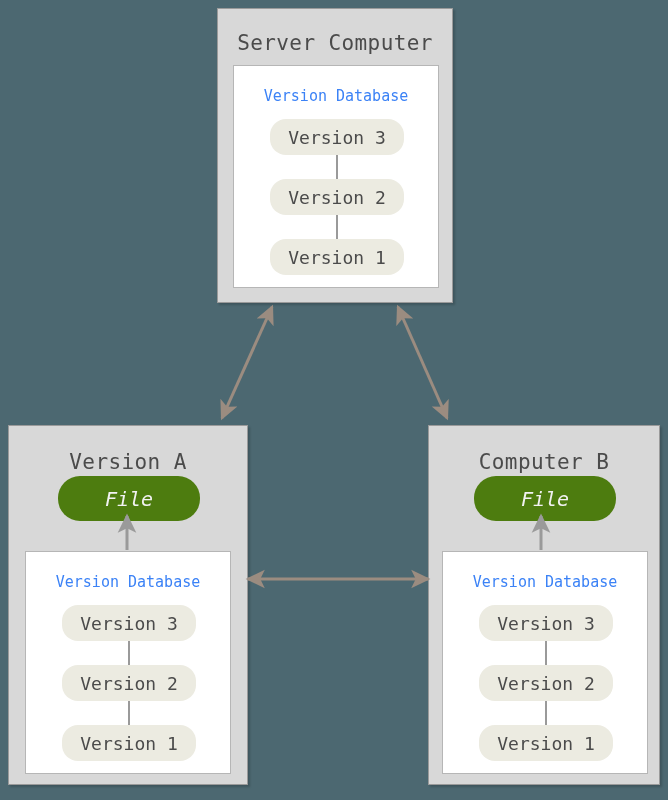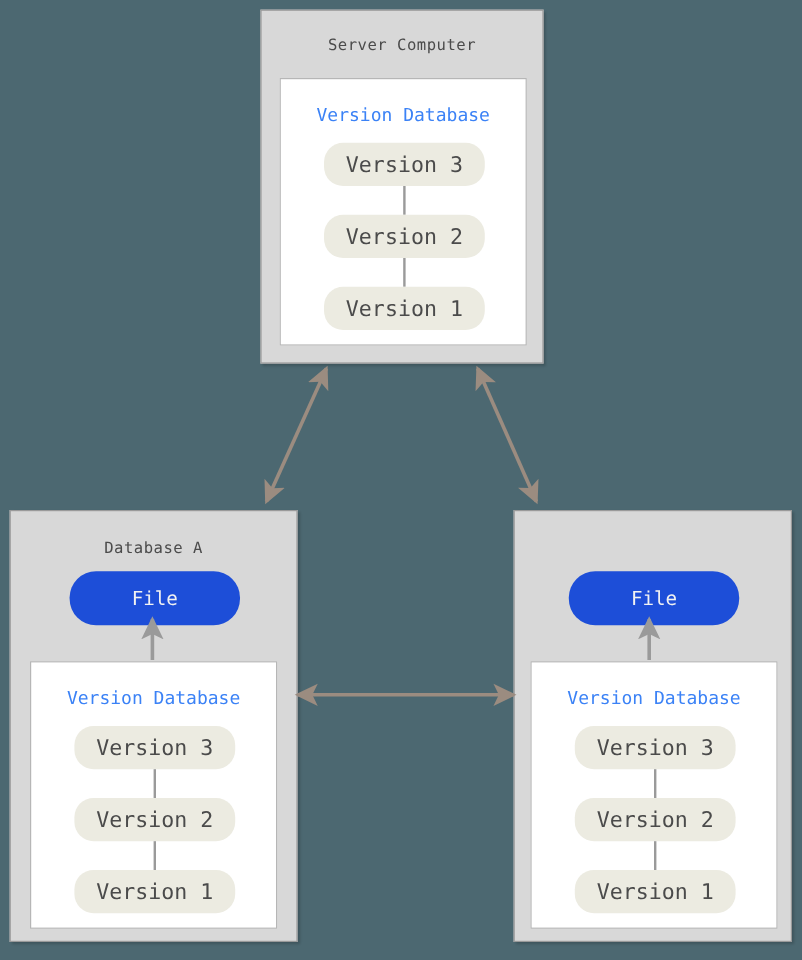"Server Computer" .computer-title { font-size: 13px -> 21px }
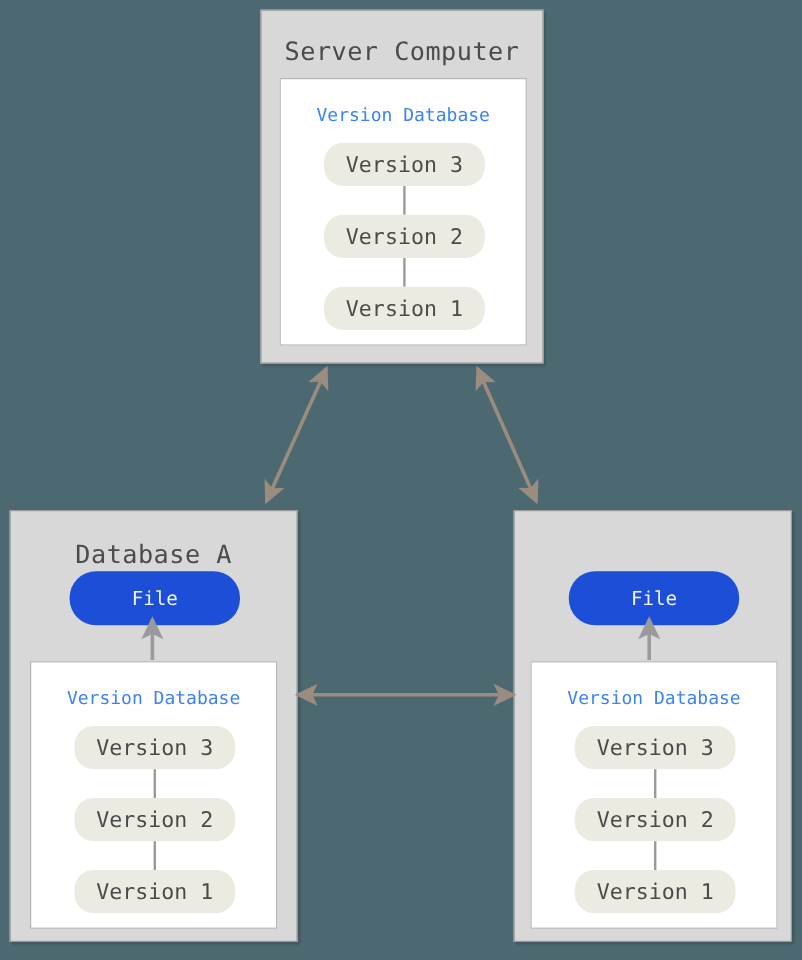"Database A" div.computer-title { text: Database -> Version }
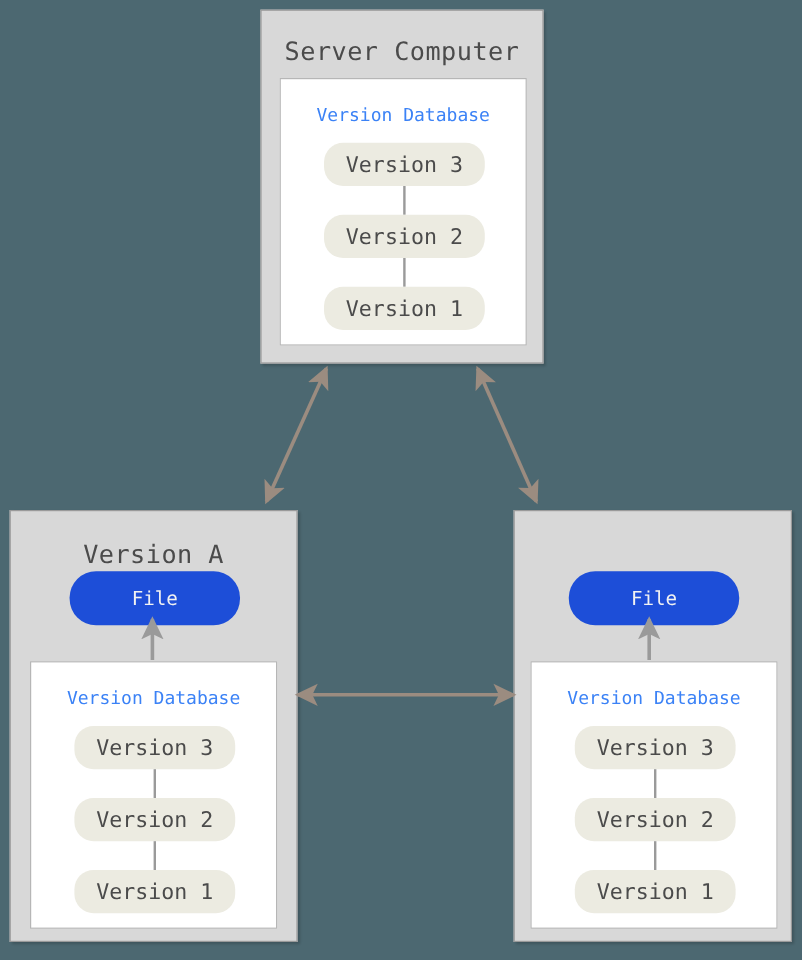"Computer B" div.computer-title { html: none -> <div>Computer B</div> }
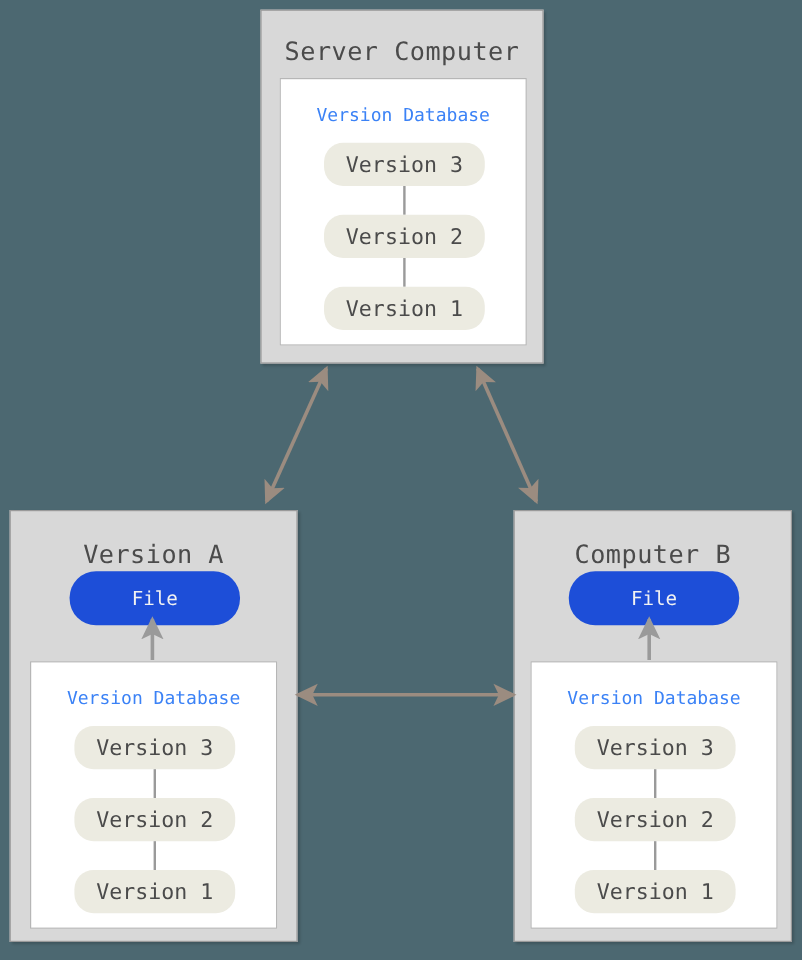"File" .file-pill { background: #1d4ed8 -> #4d7c0f; font-size: 16px -> 20px; font-style: none -> italic }
